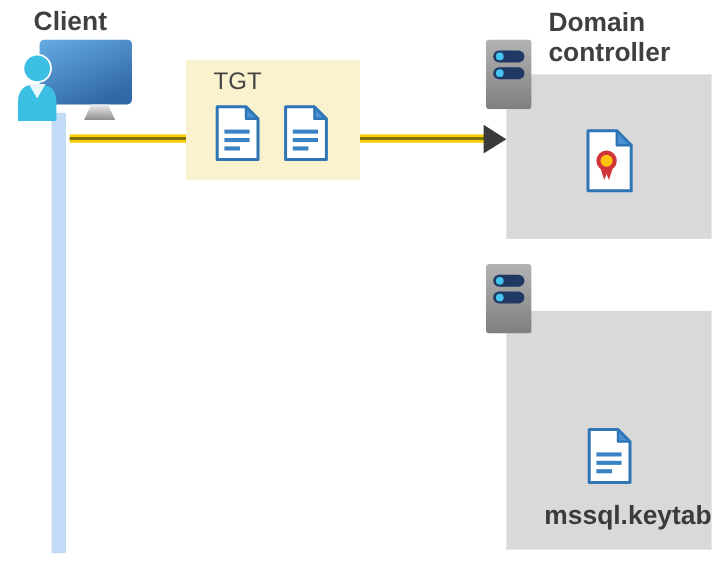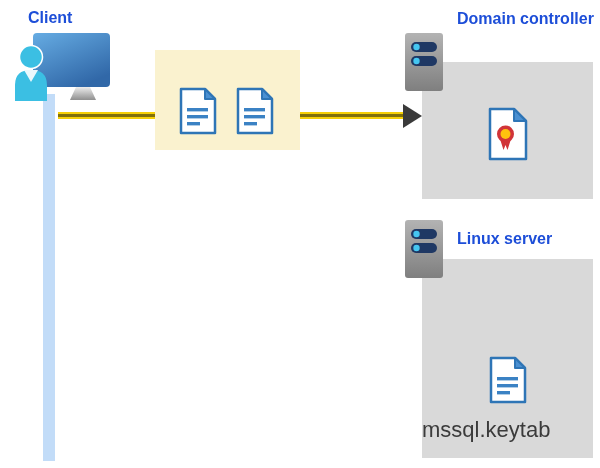"Client" .heading { color: #1d4ed8 -> #404040; font-size: 16px -> 22px }
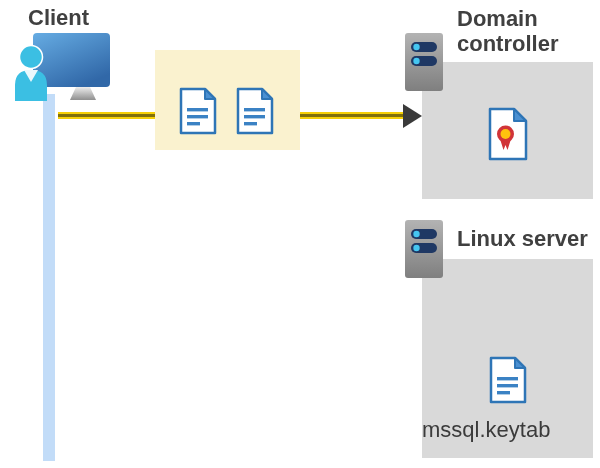"TGT" div.abs { html: none -> <div>TGT</div> }
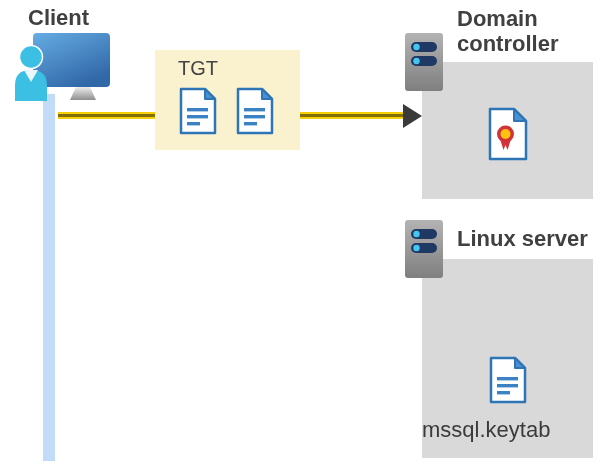"Linux server" div.abs { html: <div>Linux server</div> -> none }
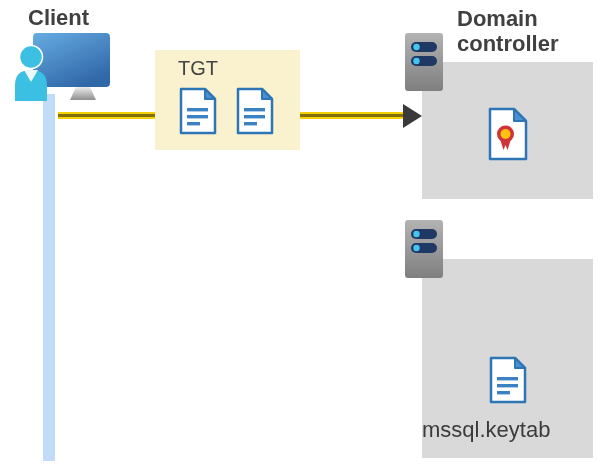"mssql.keytab" .keytab-label { font-weight: 400 -> 700; text-align: left -> right }
